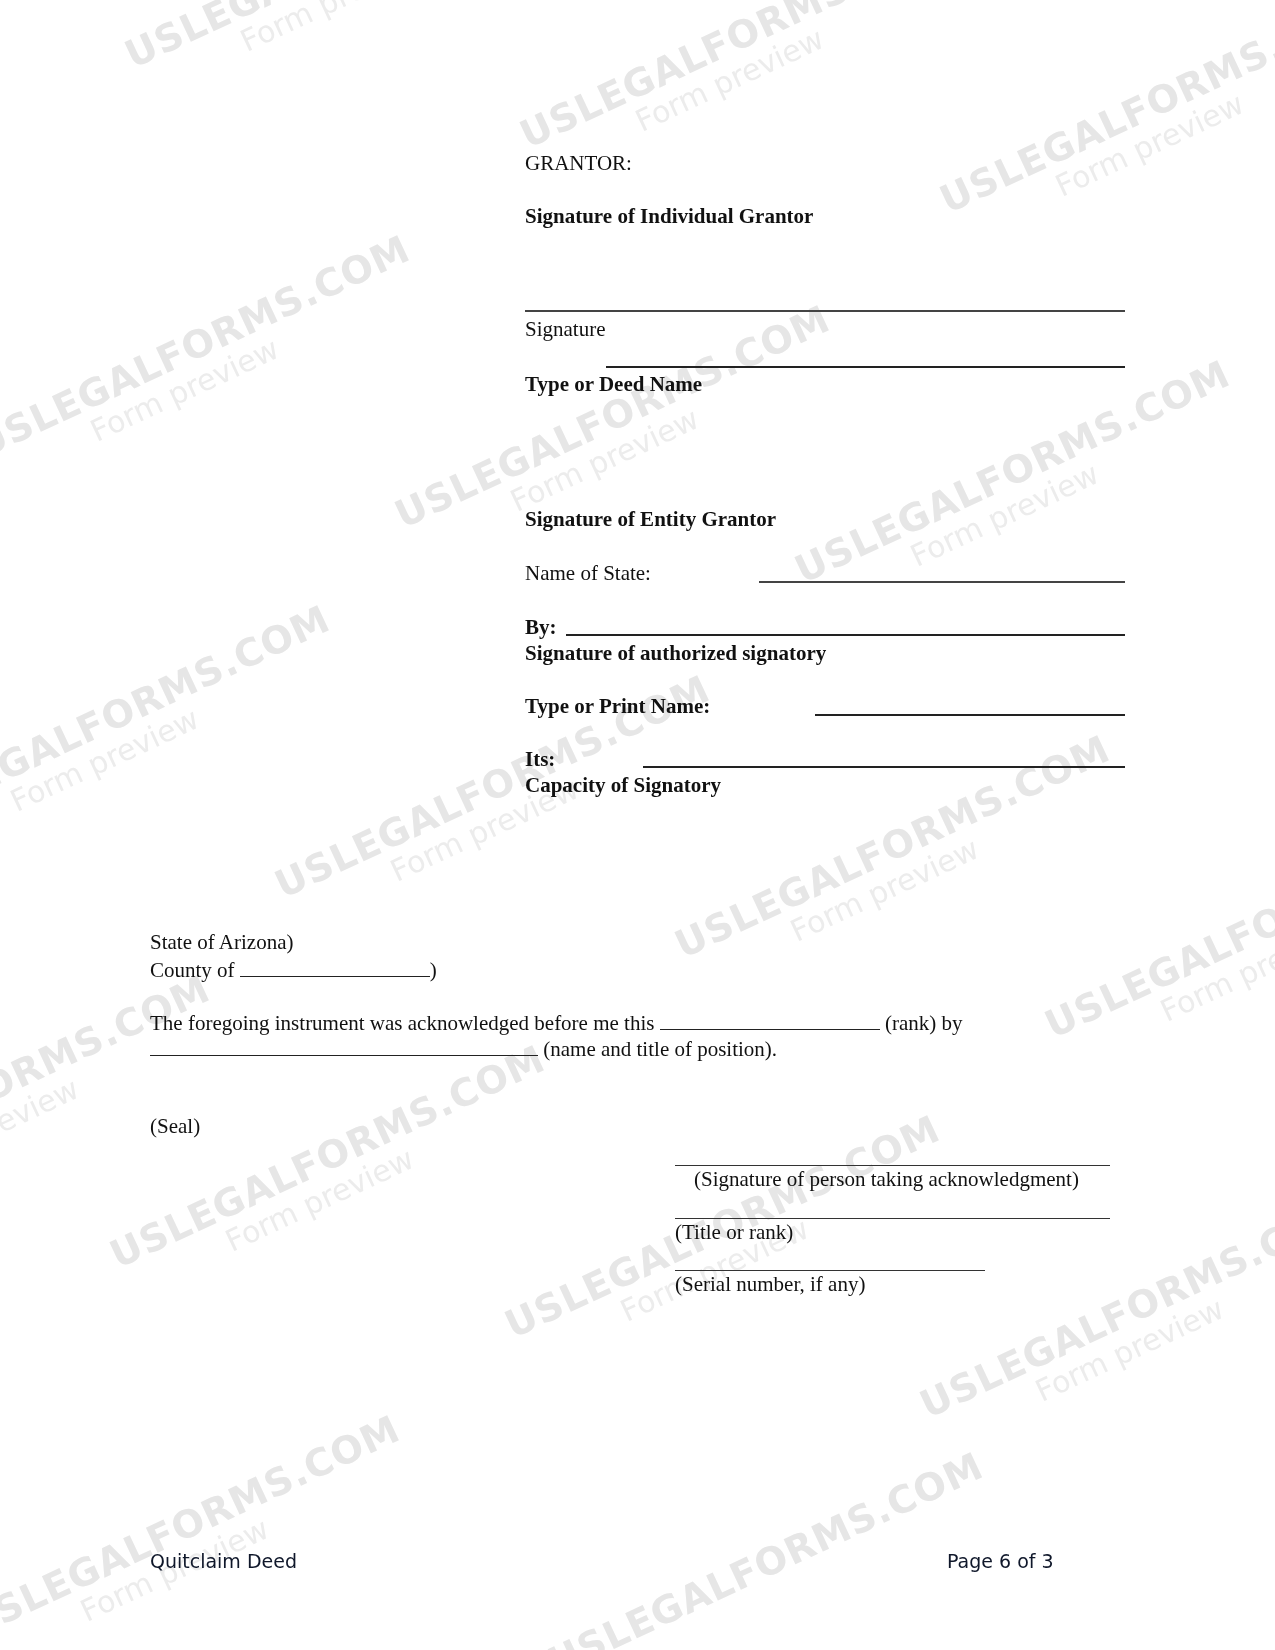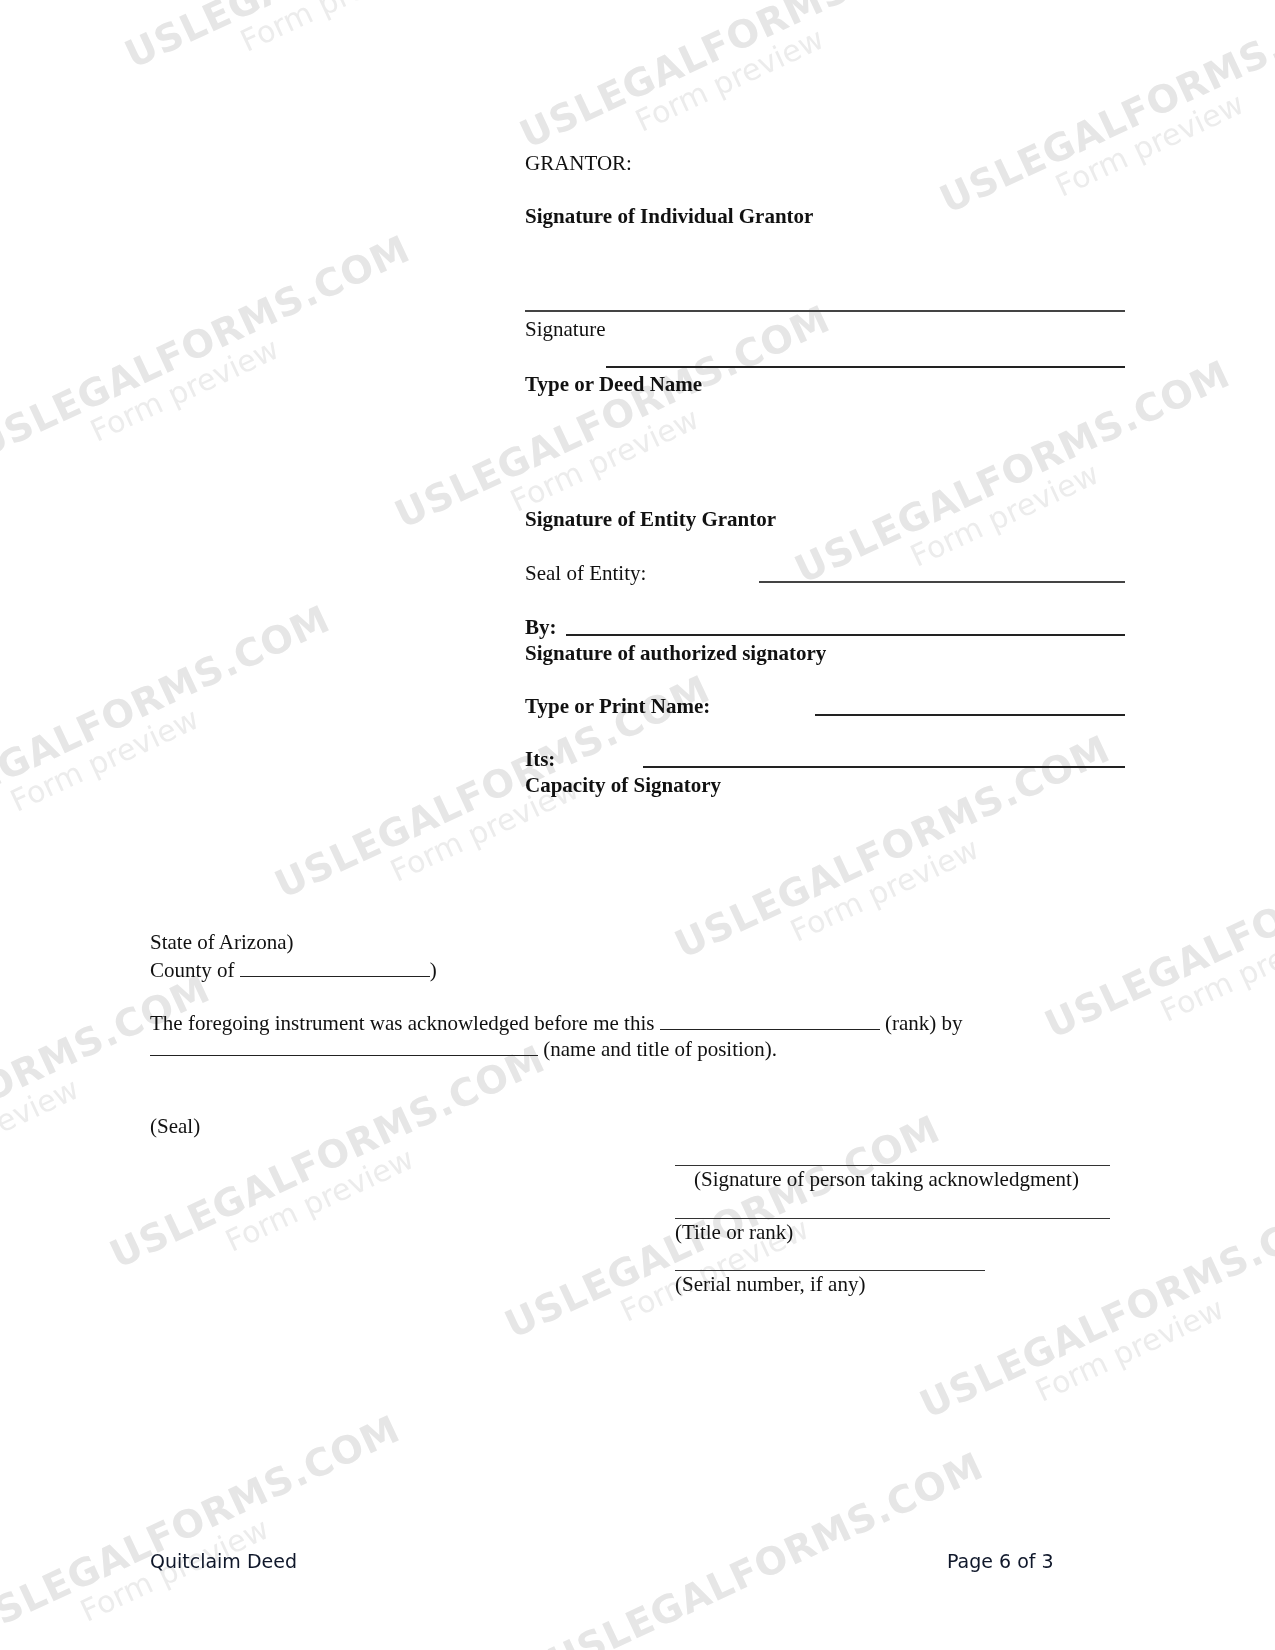"Seal of Entity:" div.t { text: Seal of Entity -> Name of State }
